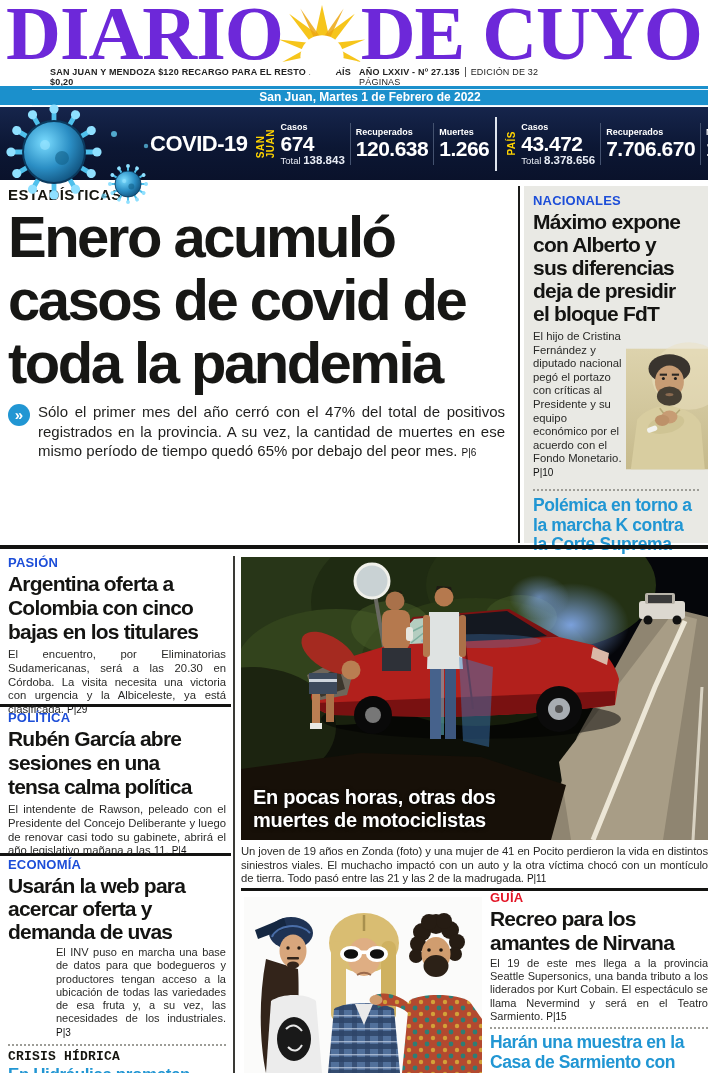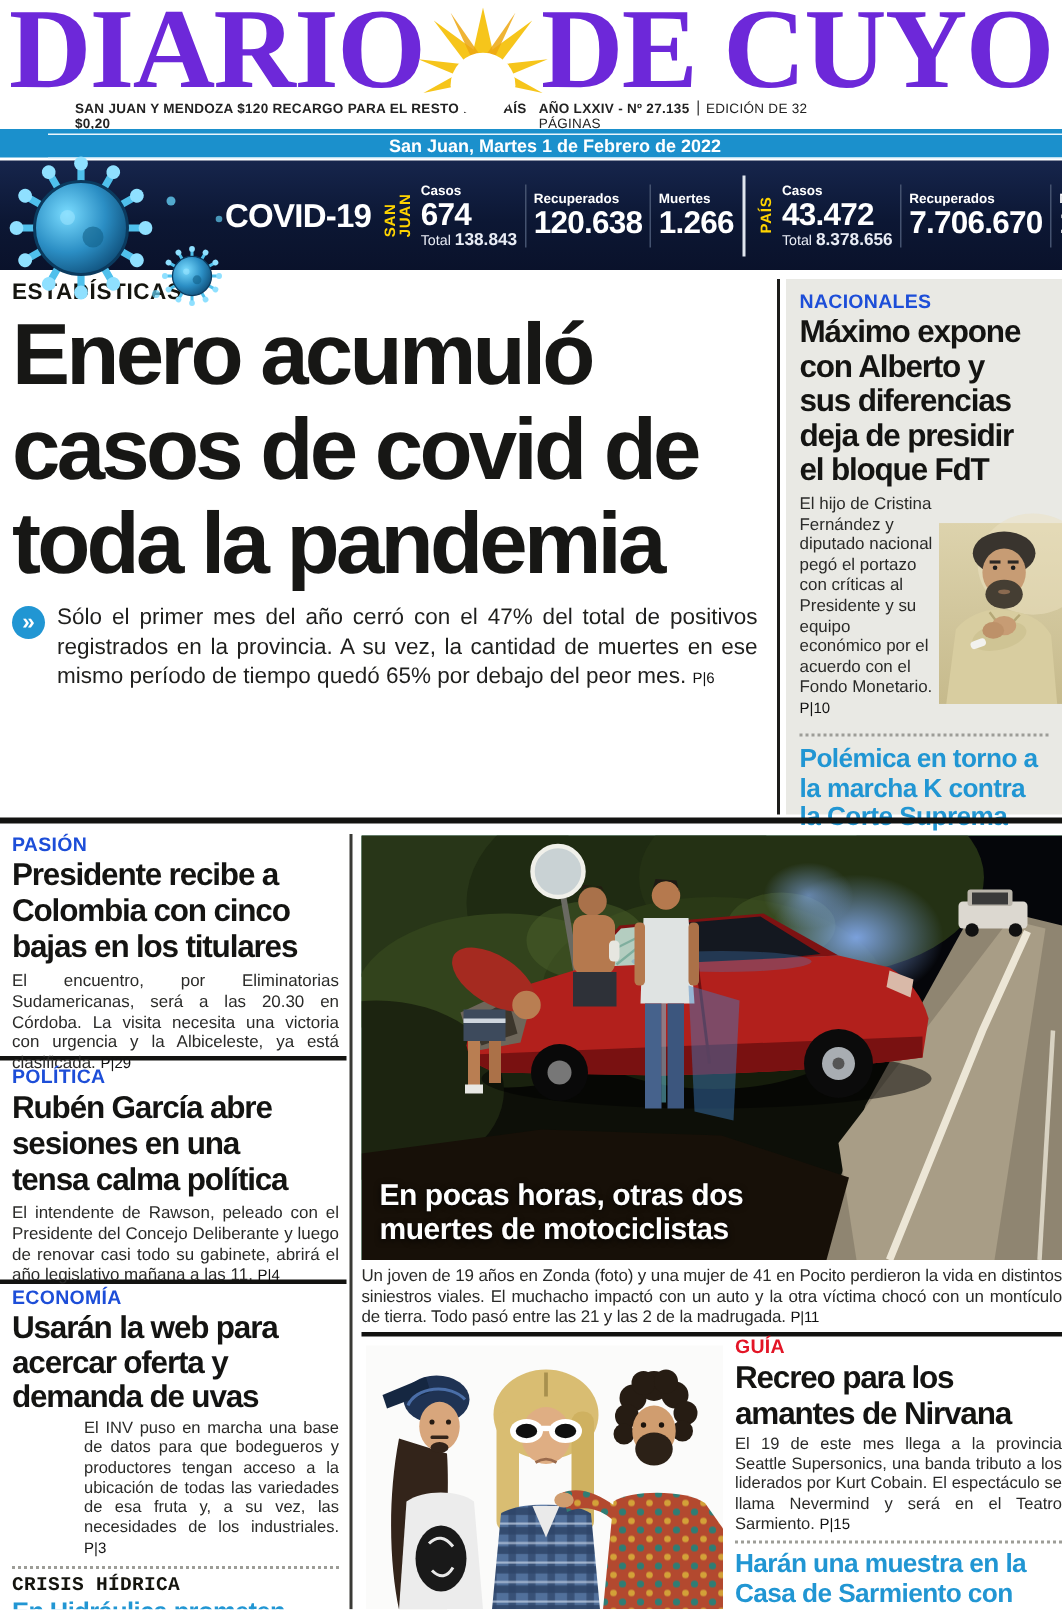"Presidente recibe a" span { text: Presidente recibe -> Argentina oferta }
